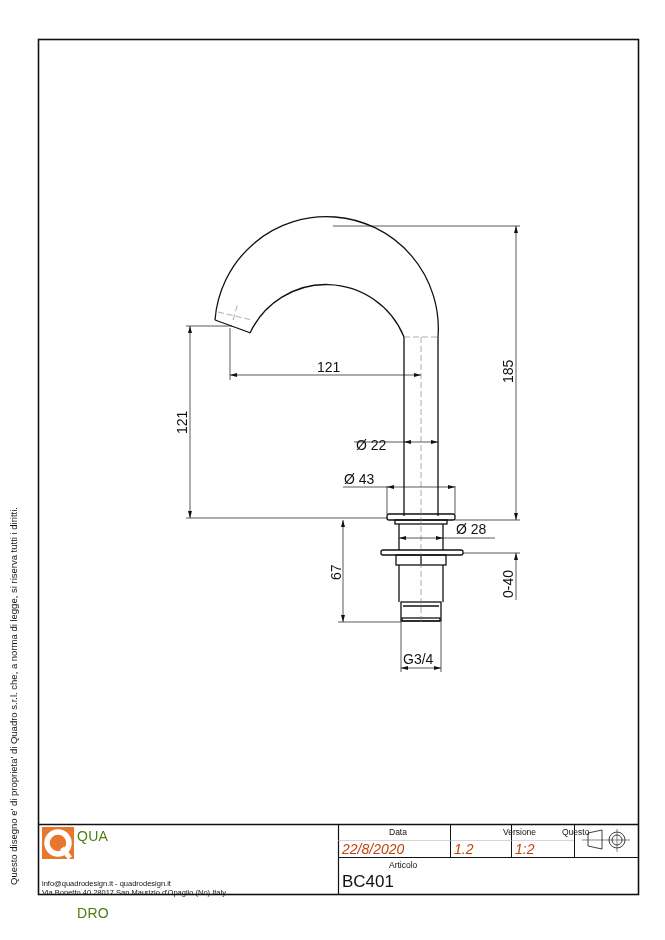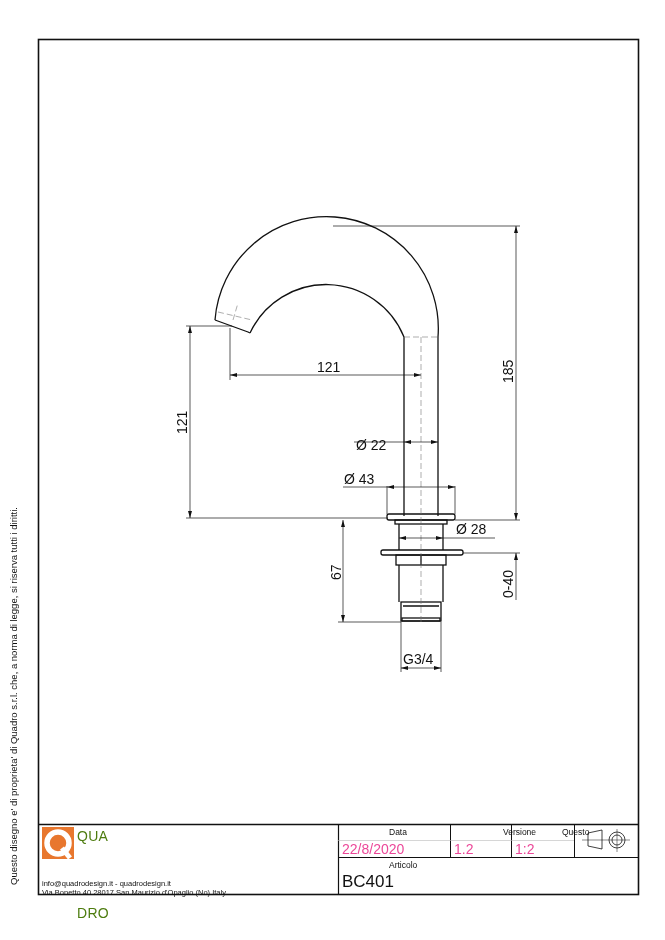"22/8/2020" .tb-value { color: #ec4899 -> #c2410c; font-style: none -> italic }
